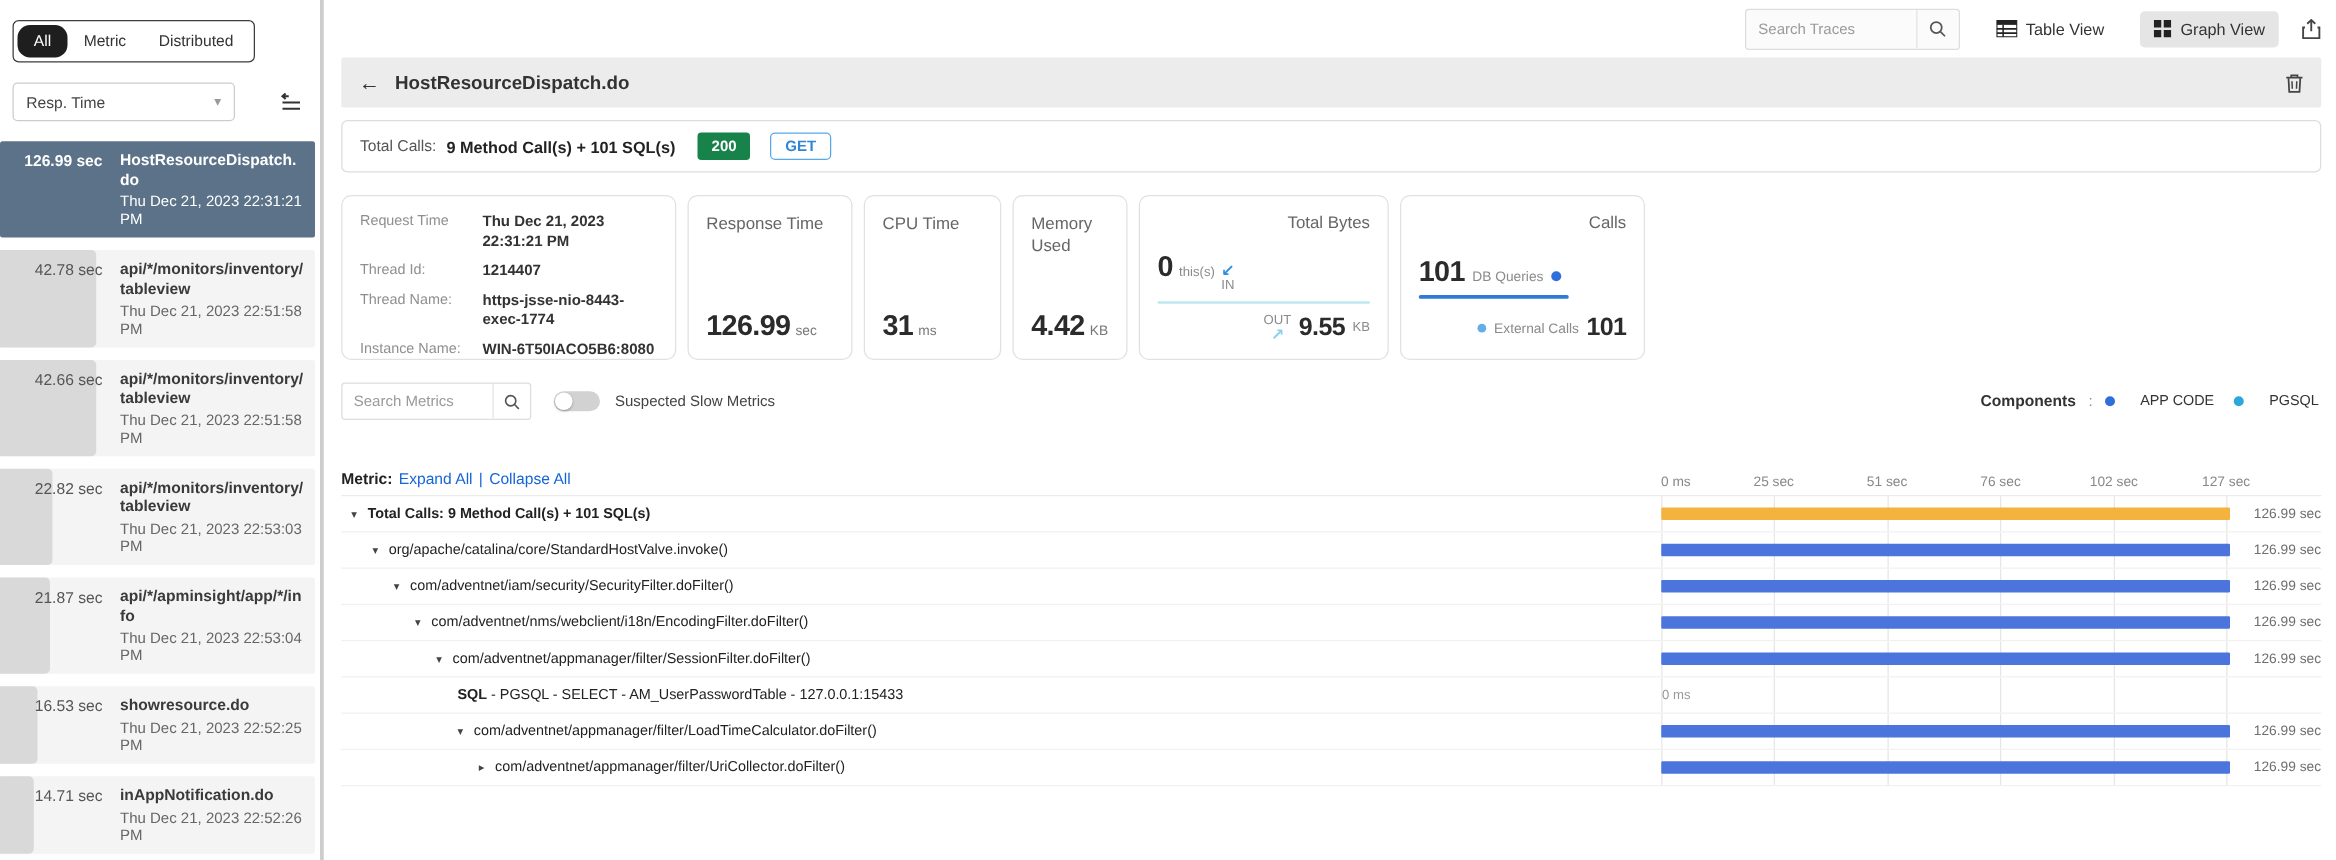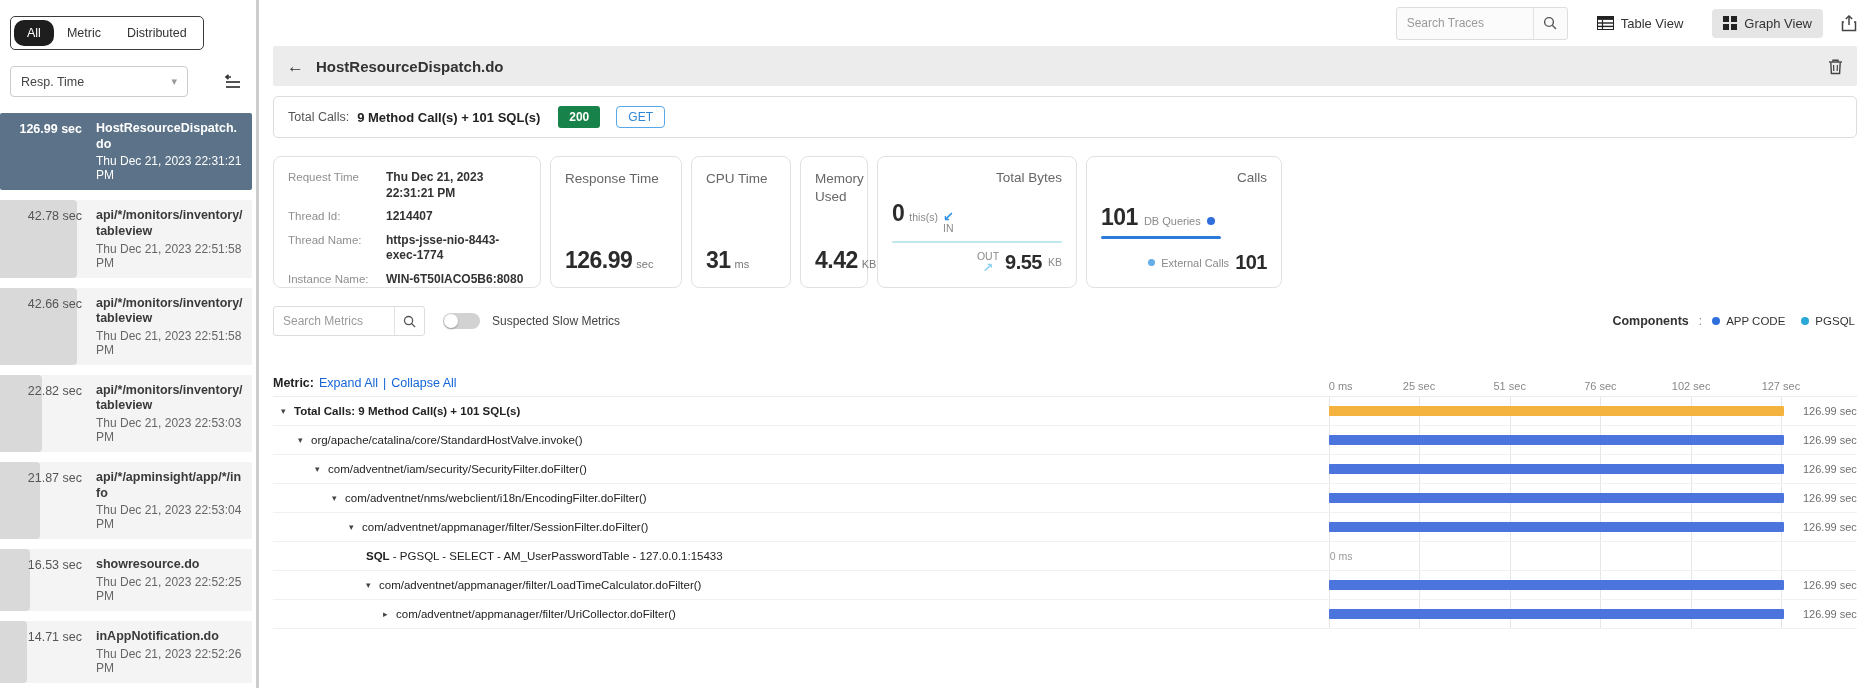"GET" .badge-get { font-weight: normal -> bold }
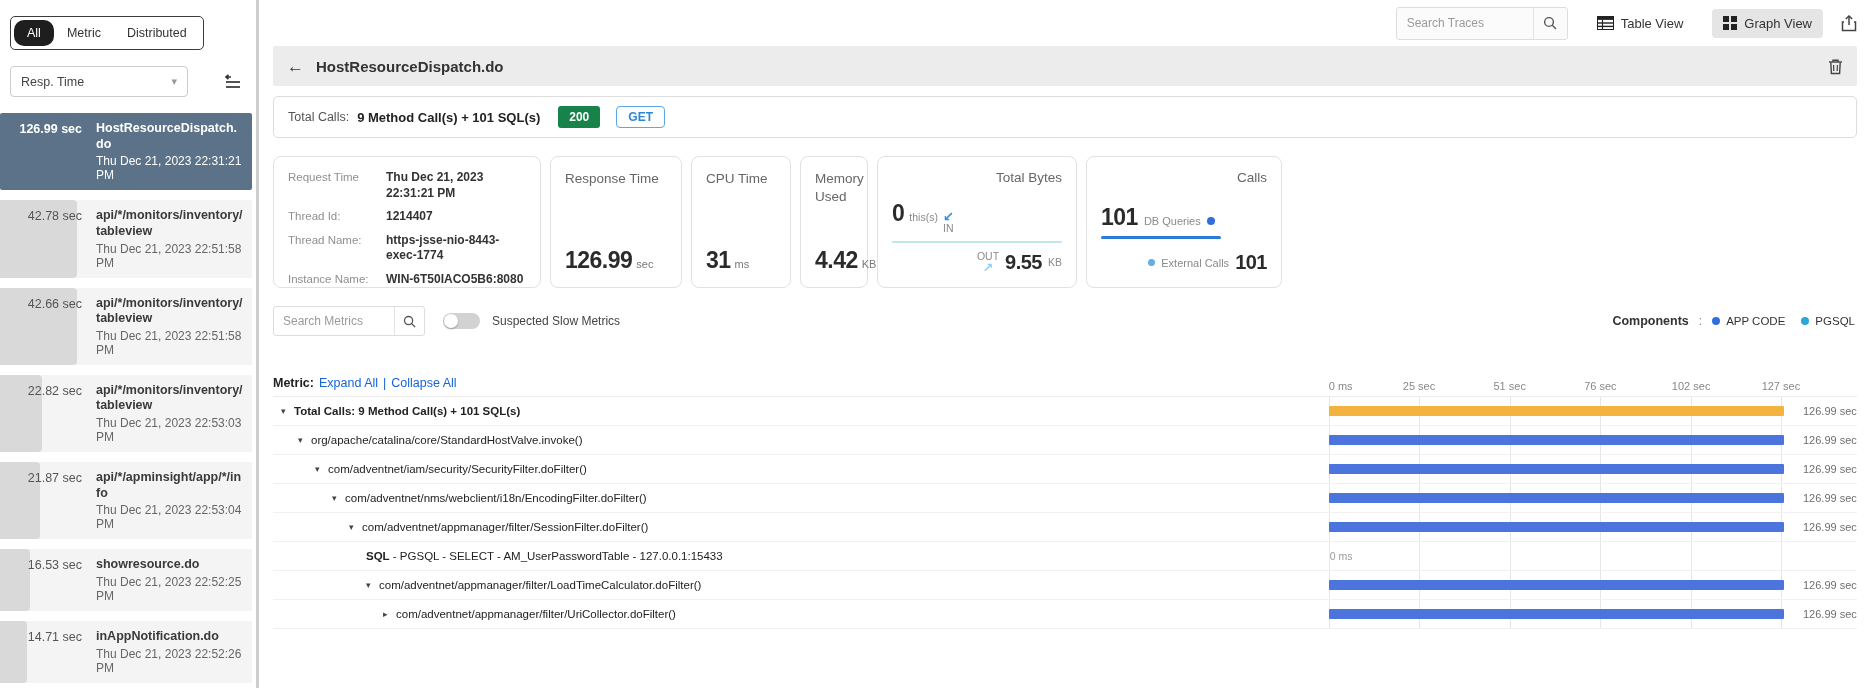"CPU Time" div.card { width: 100px -> 110px }
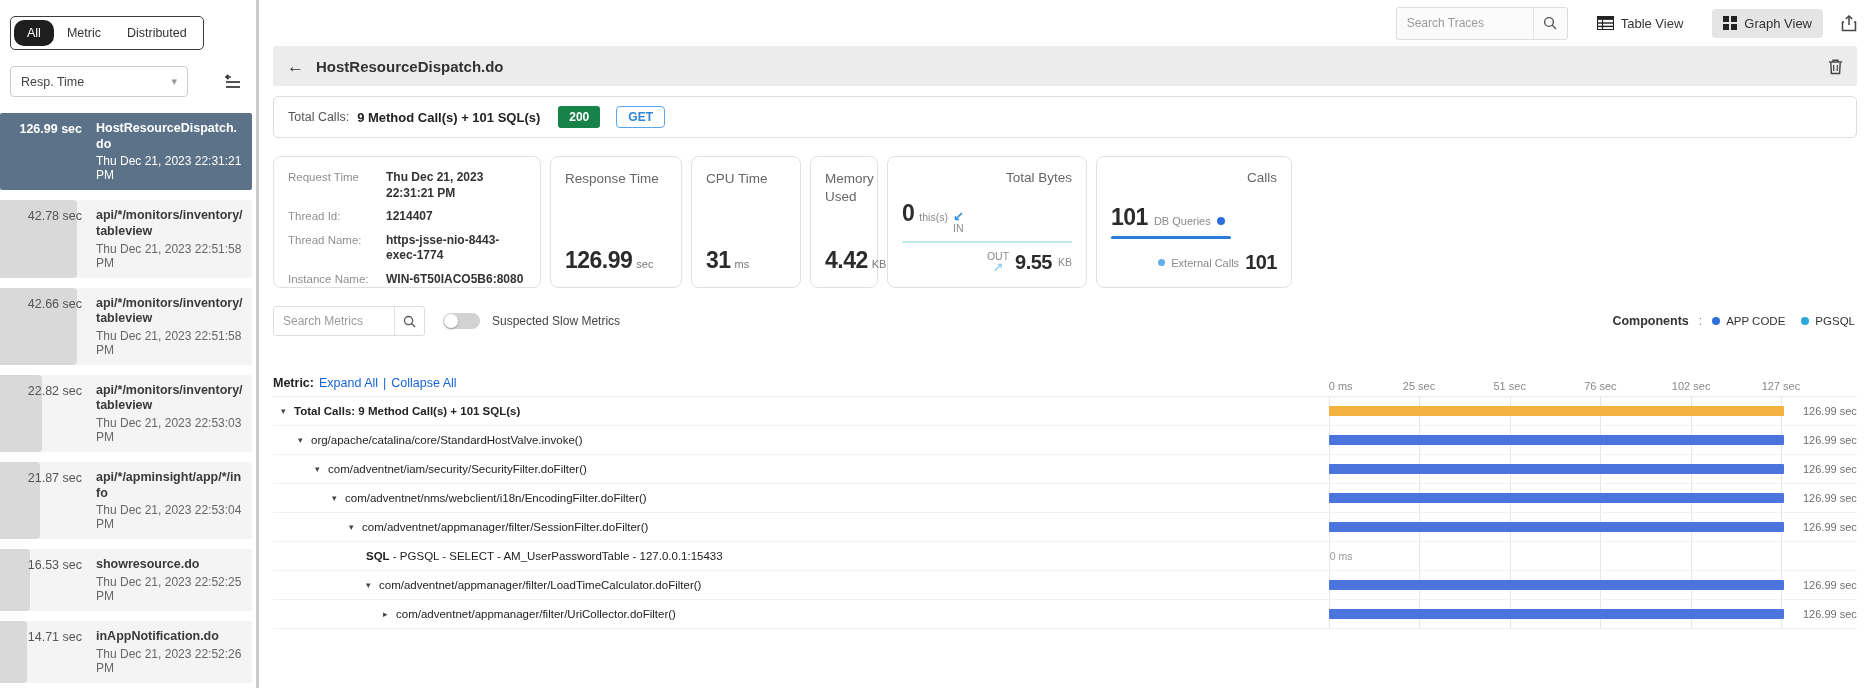"Memory Used" div.card { width: 68px -> 92px }
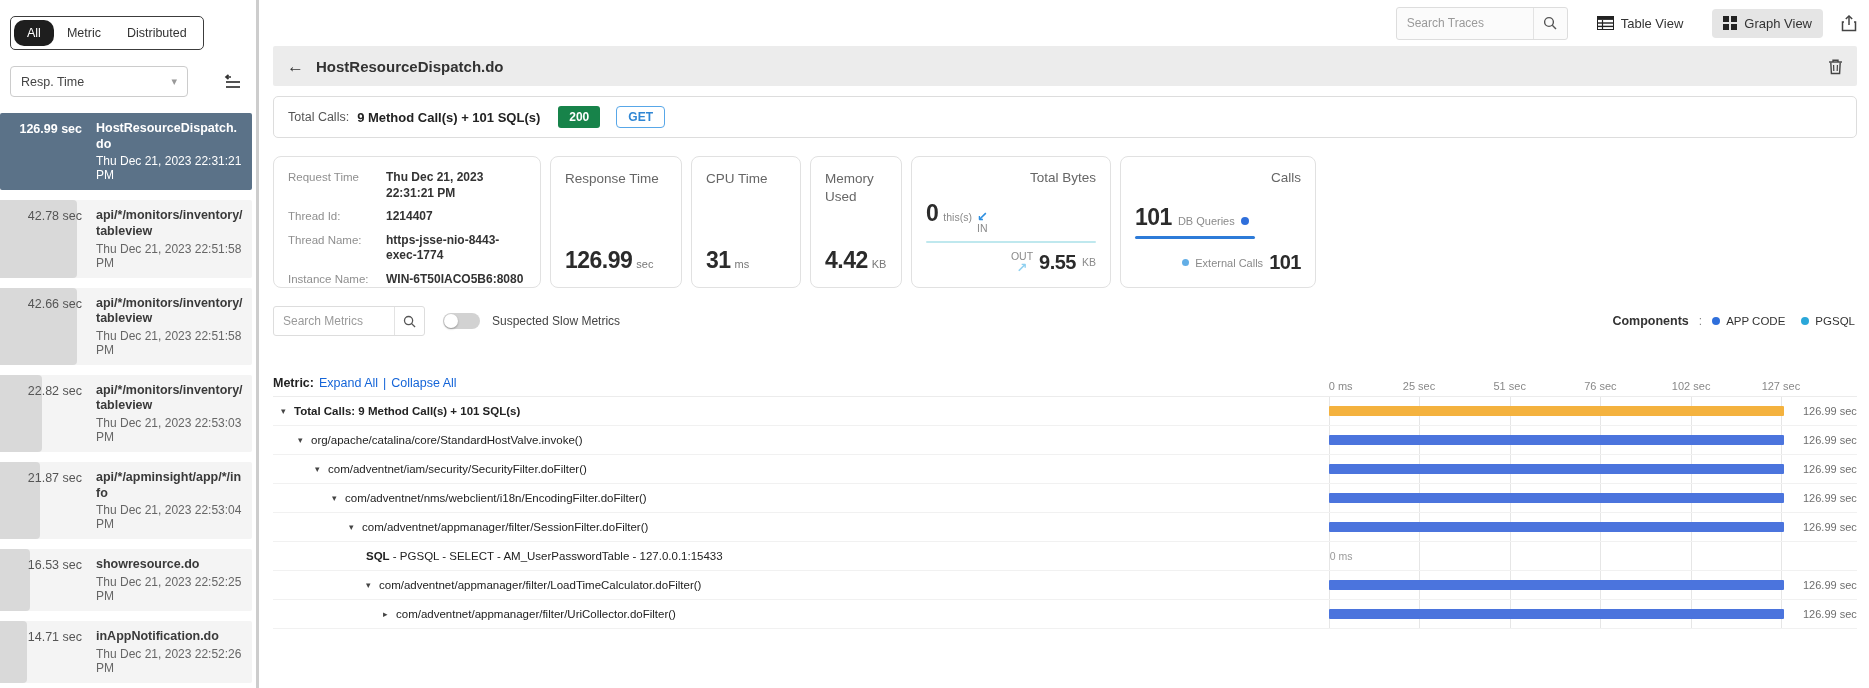"APP CODE" .legend-item { gap: 6px -> 20px }
